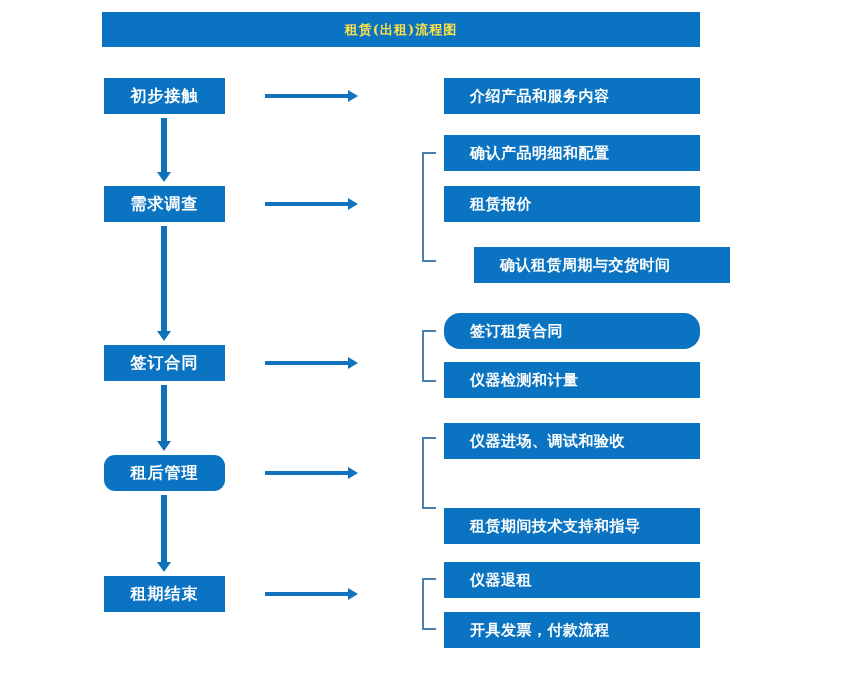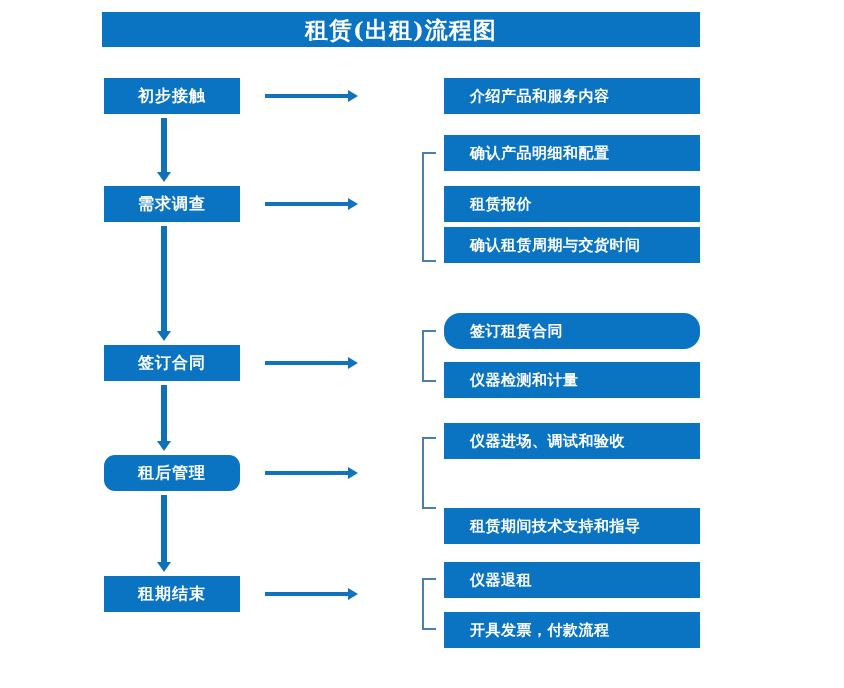"租赁(出租)流程图" .title-bar { color: #ffffff -> #fde047; font-size: 23px -> 13px }
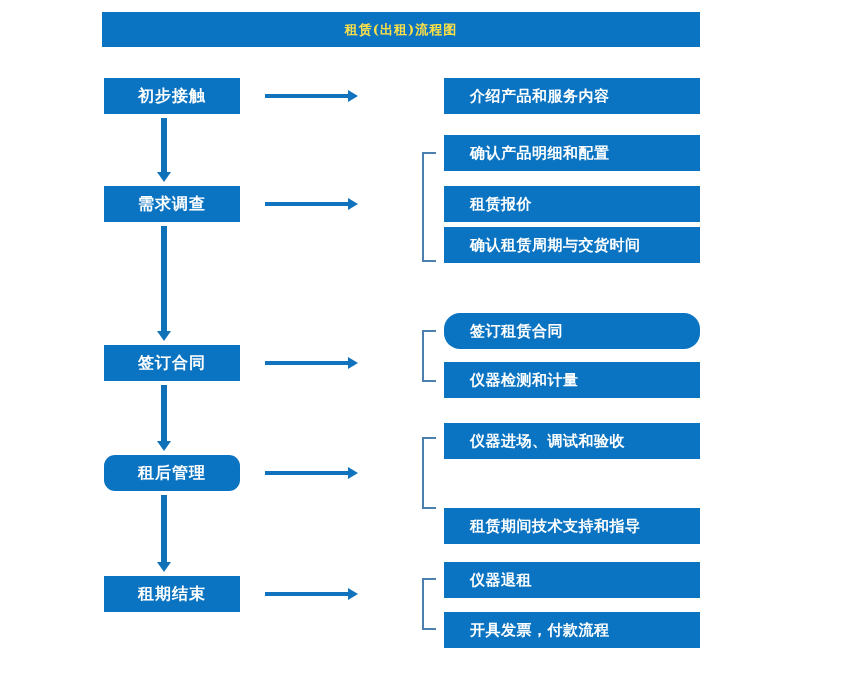"初步接触" .stage-box { width: 136px -> 121px }
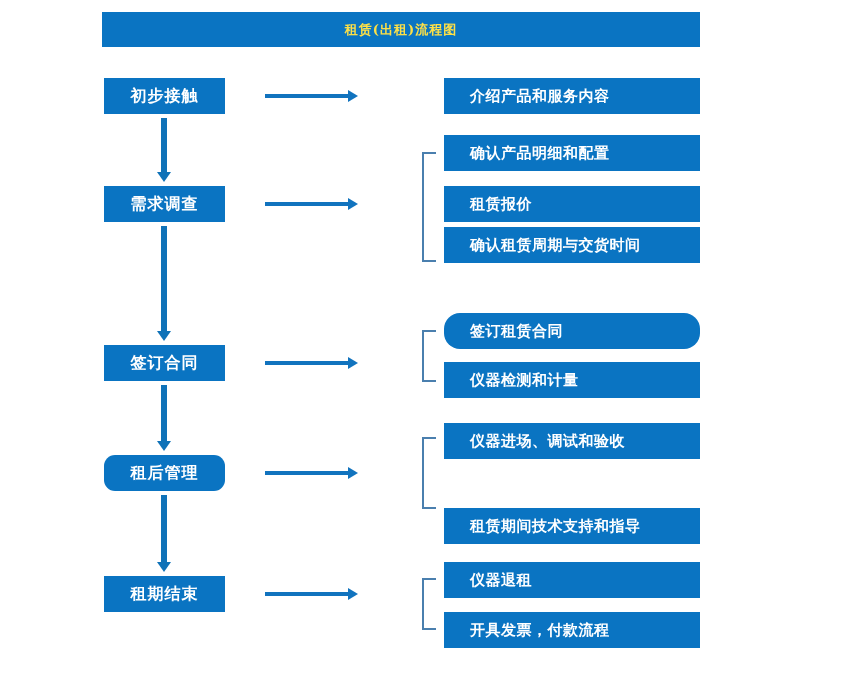"确认租赁周期与交货时间" div.detail-box { margin-left: none -> 30px; top: 227px -> 247px }
